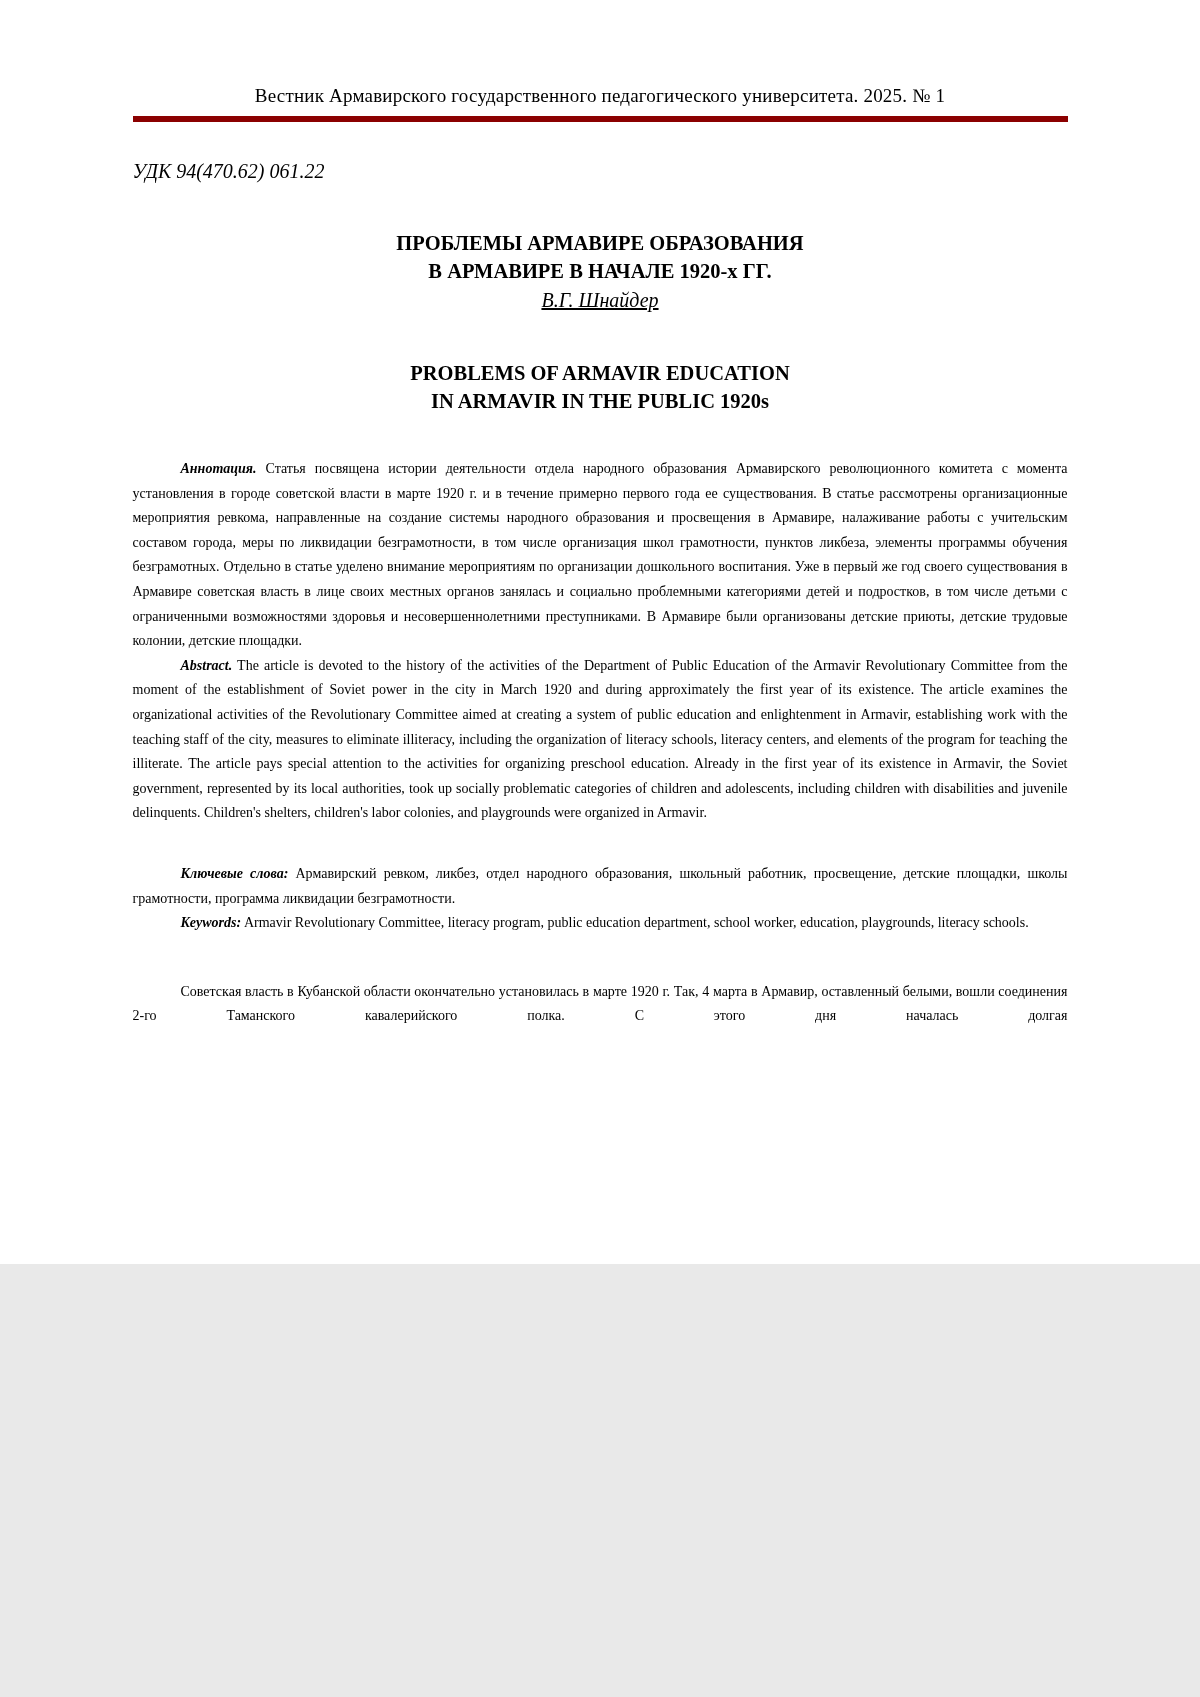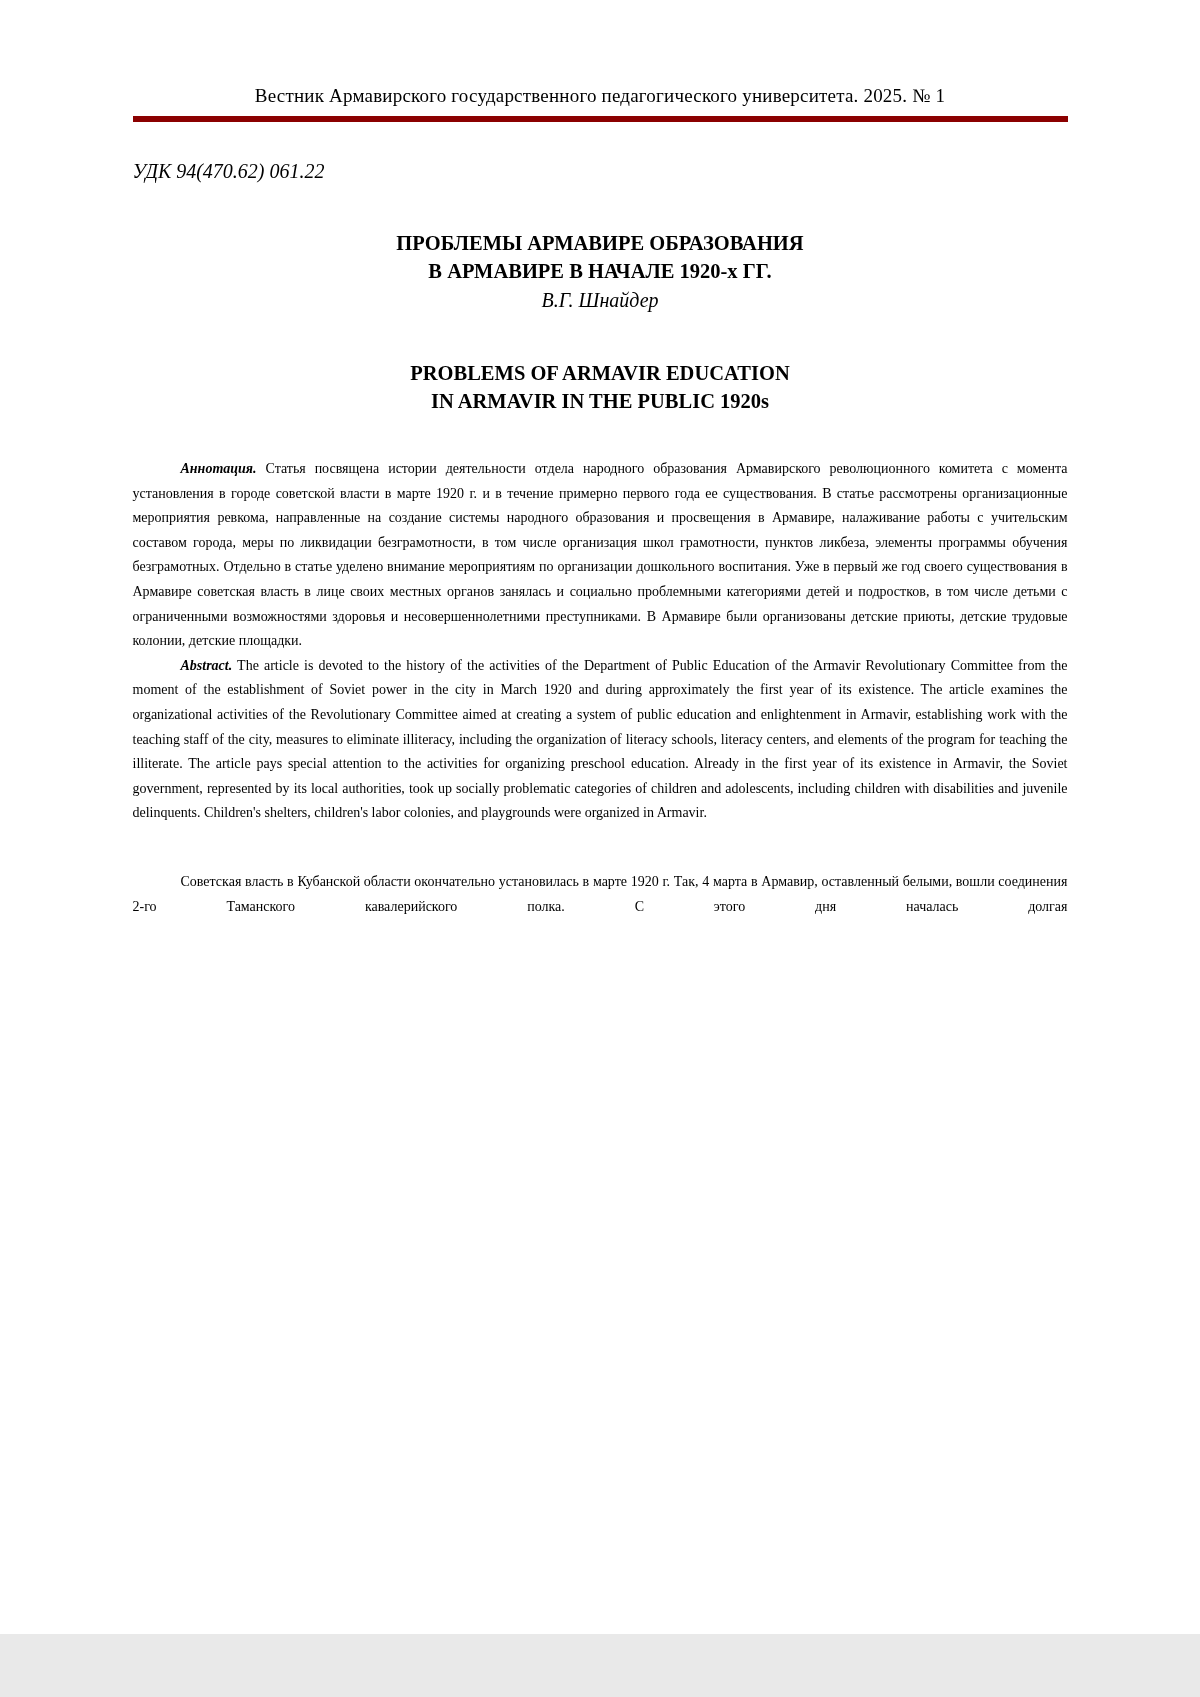"Вестник Армавирского государственного" .page { height: 1634px -> 1264px }
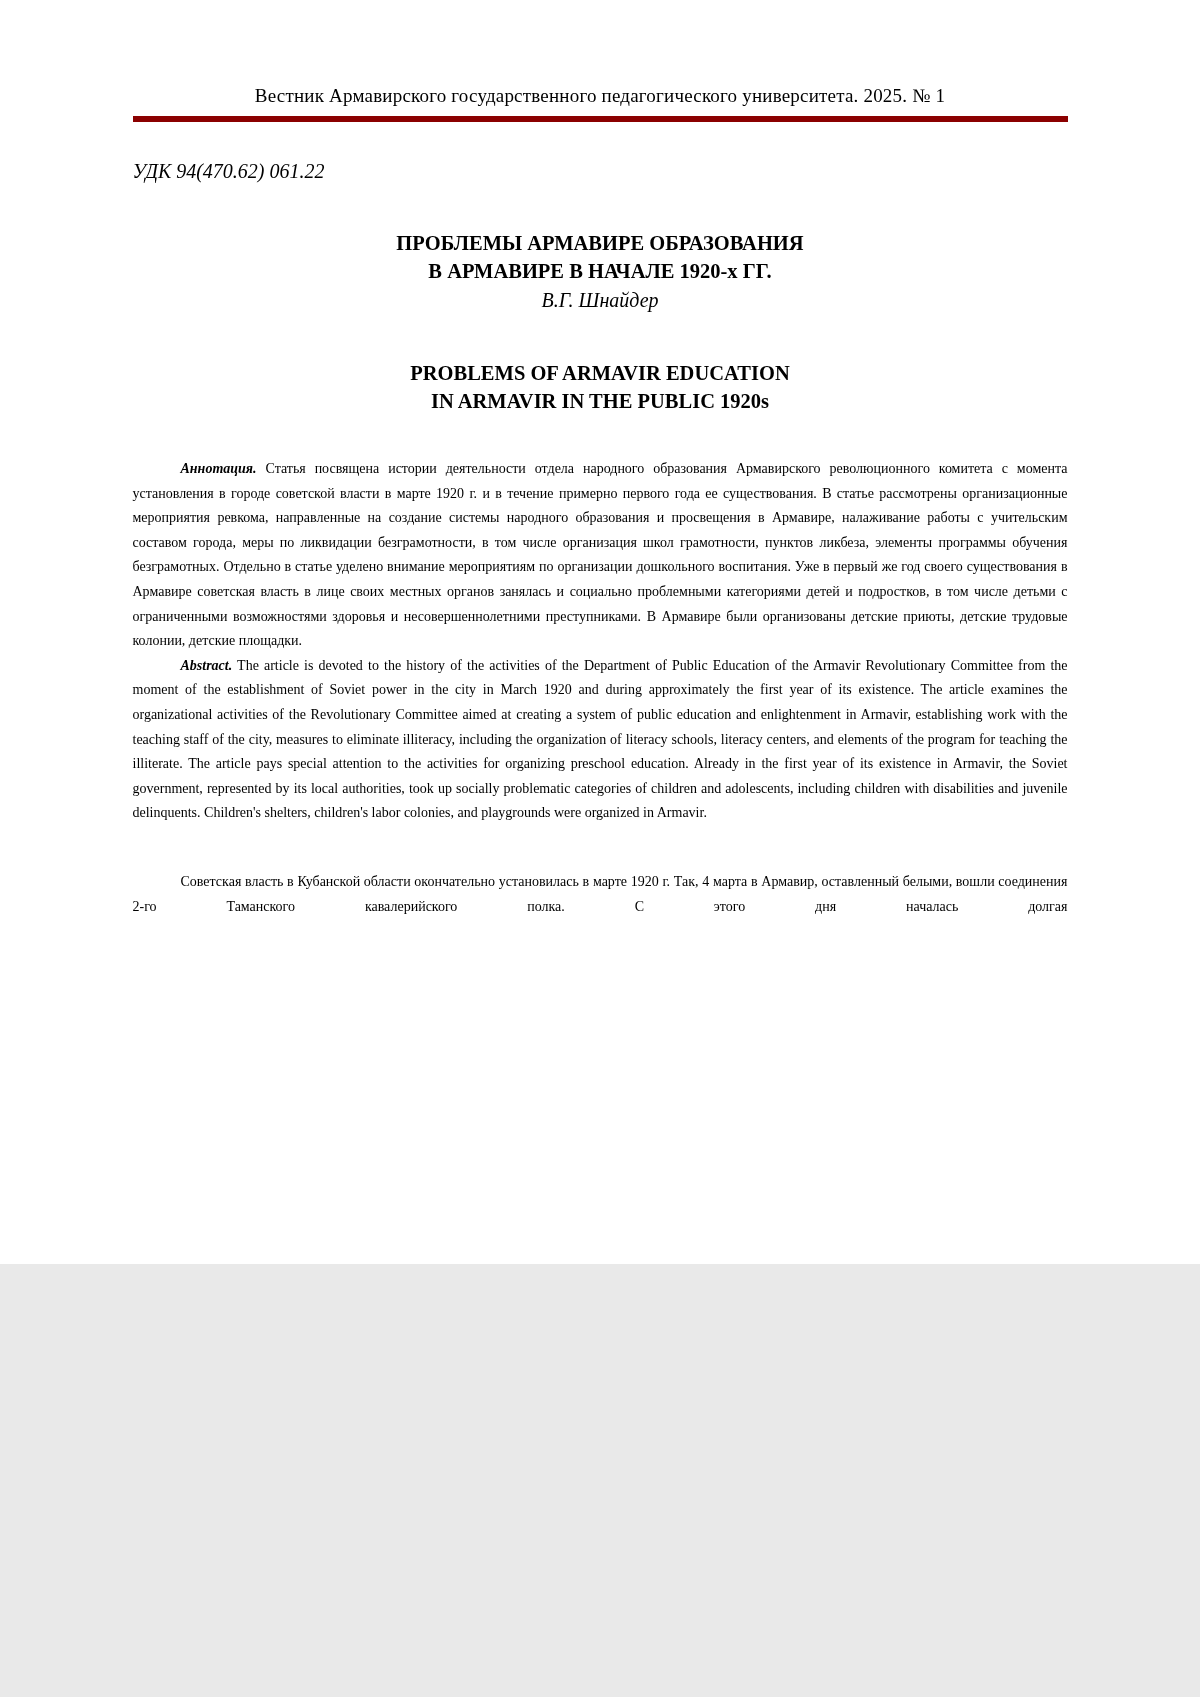"В.Г. Шнайдер" .author { text-decoration: none -> underline }
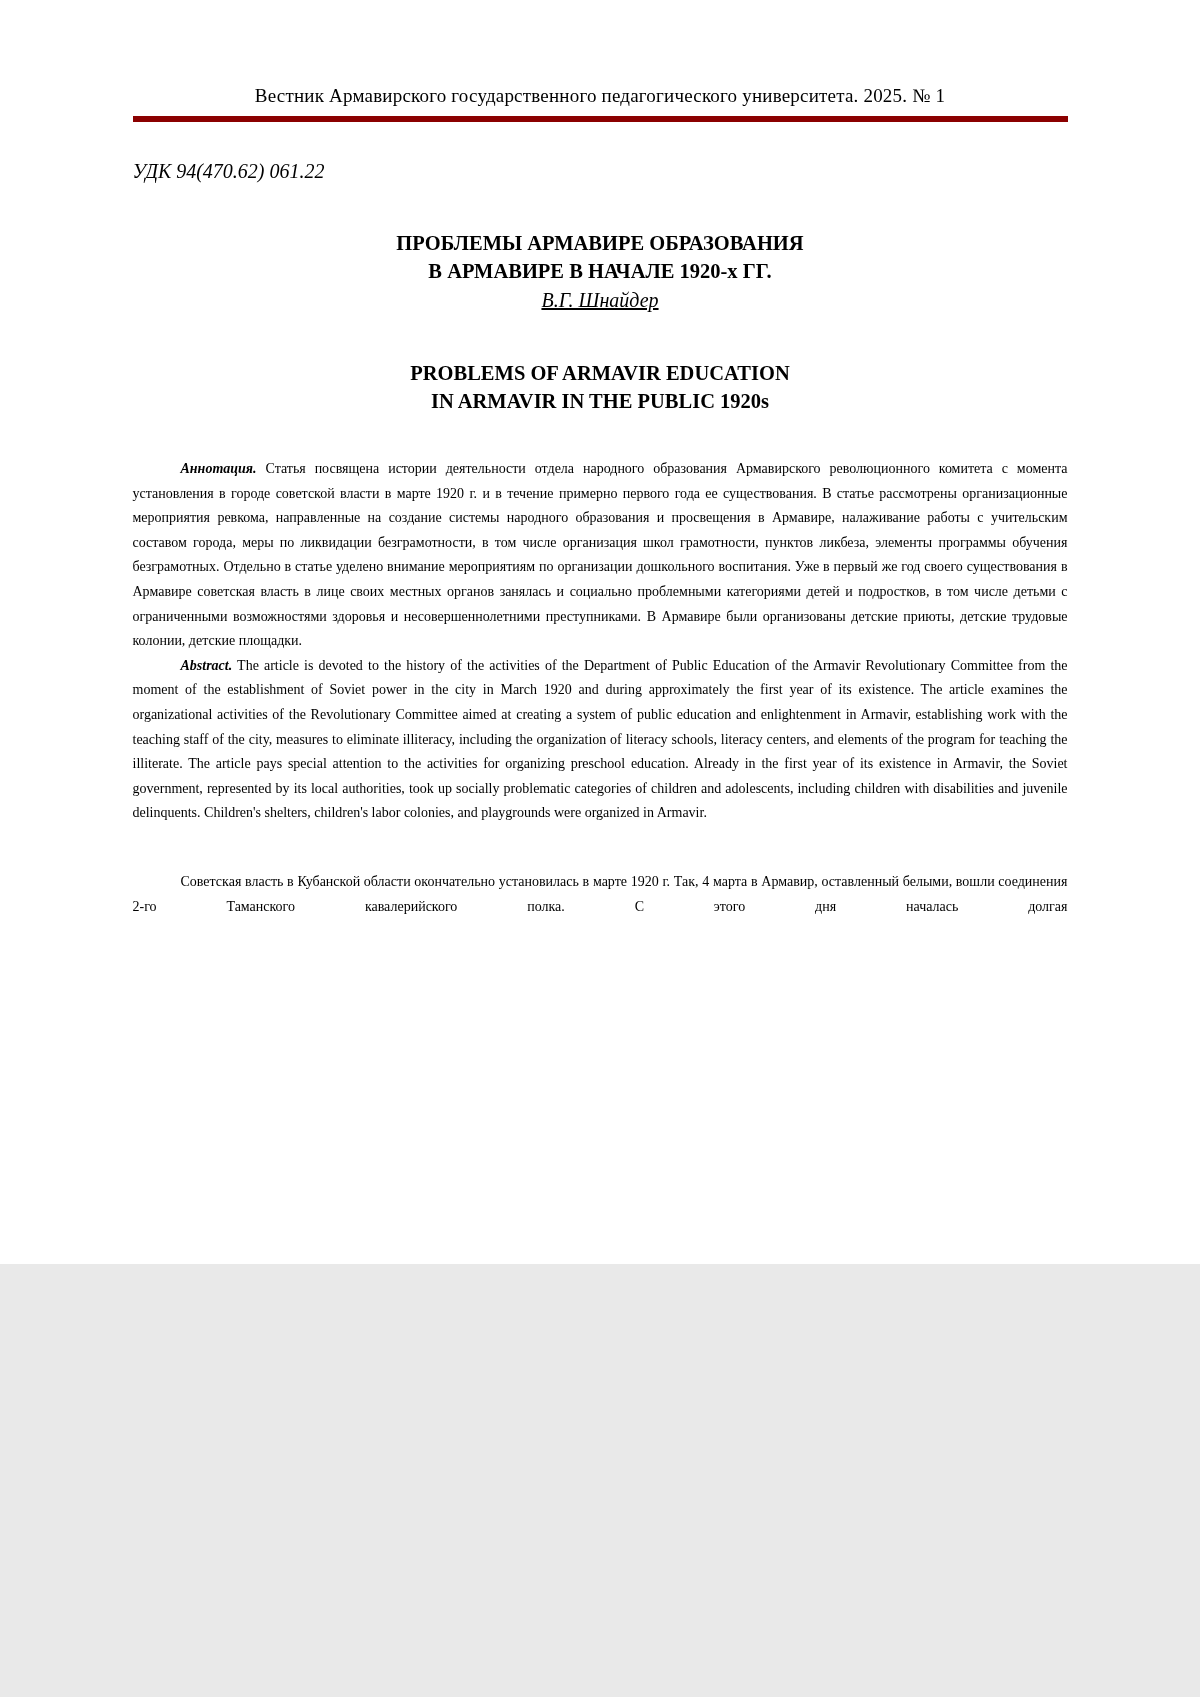"Ключевые слова: Армавирский ревком," p.para { html: none -> <p> <span>Ключевые слова:</span> <span>Армавирский ревком, ликбез, отдел народного образования, школьный работник, просвещение, детские площадки, школы грамотности, программа ликвидации безграмотности.</span> </p> }
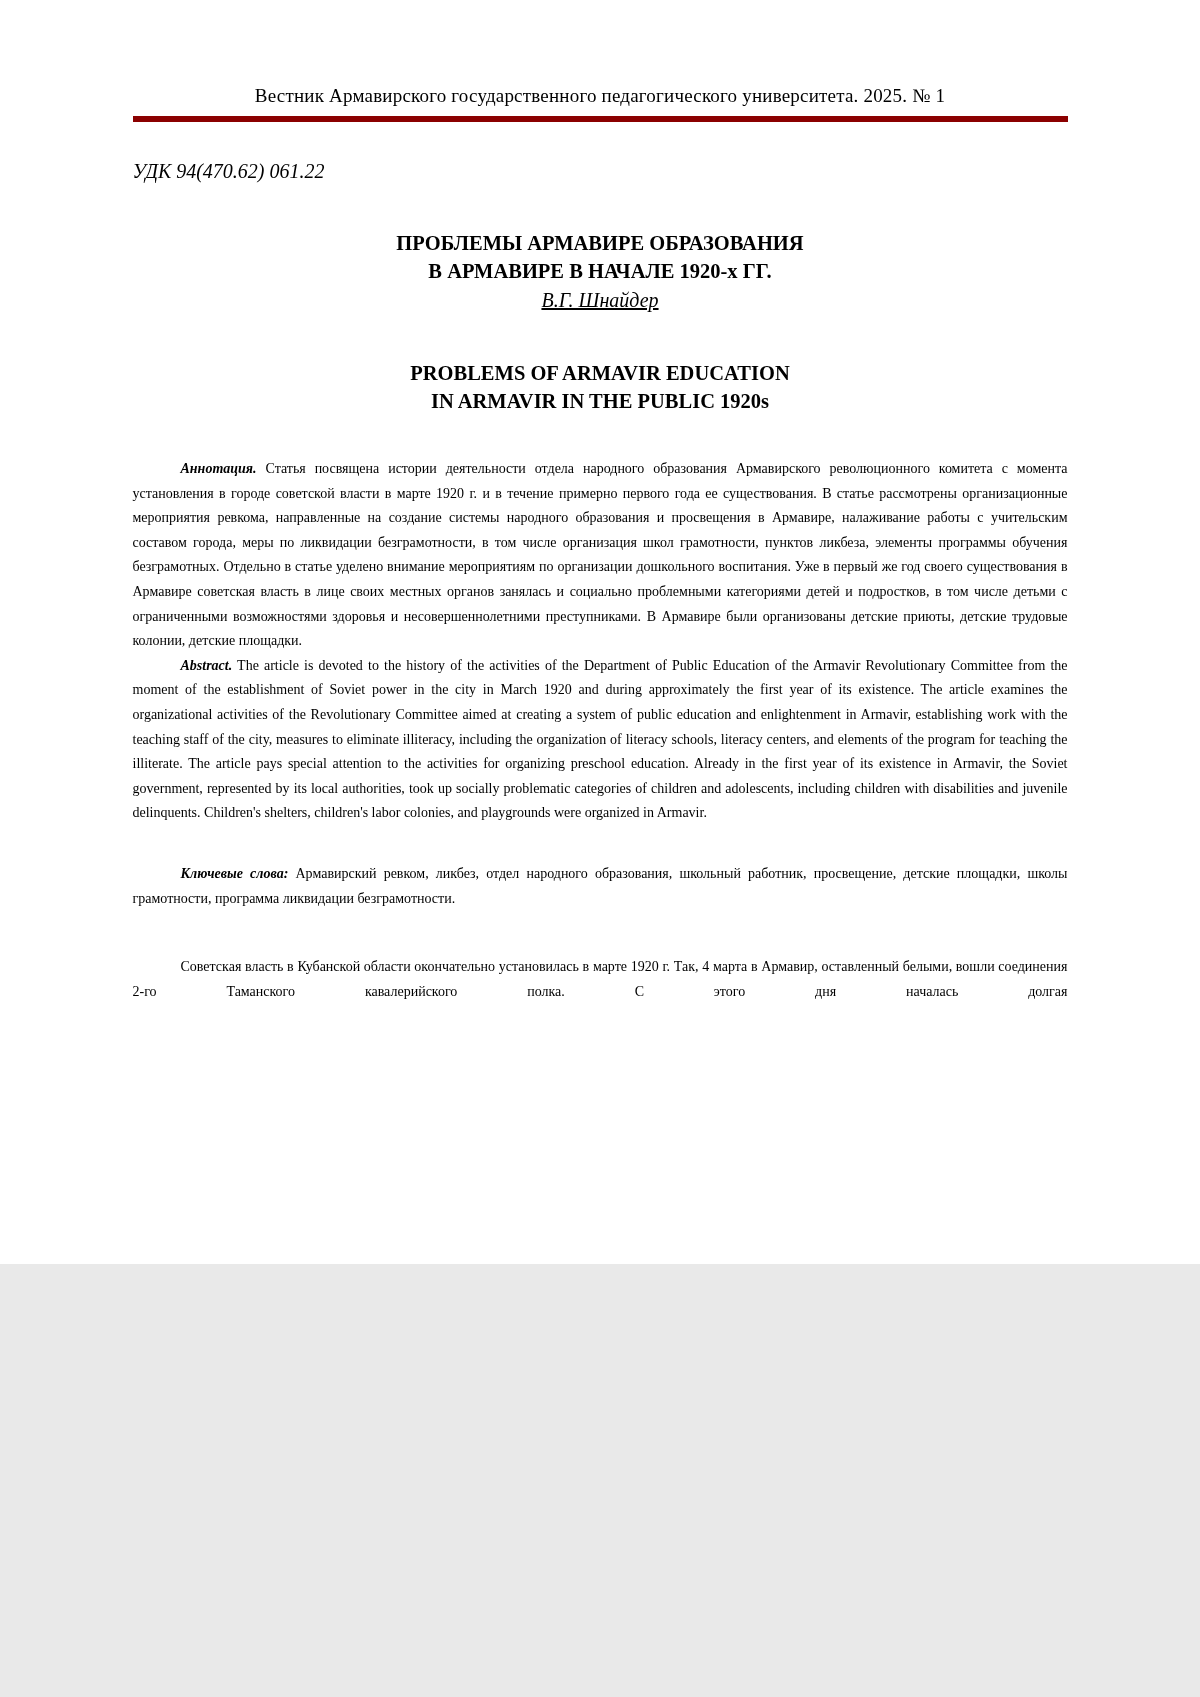"Keywords: Armavir Revolutionary" p.para { html: none -> <p> <span>Keywords:</span> <span>Armavir Revolutionary Committee, literacy program, public education department, school worker, education, playgrounds, literacy schools.</span> </p> }
